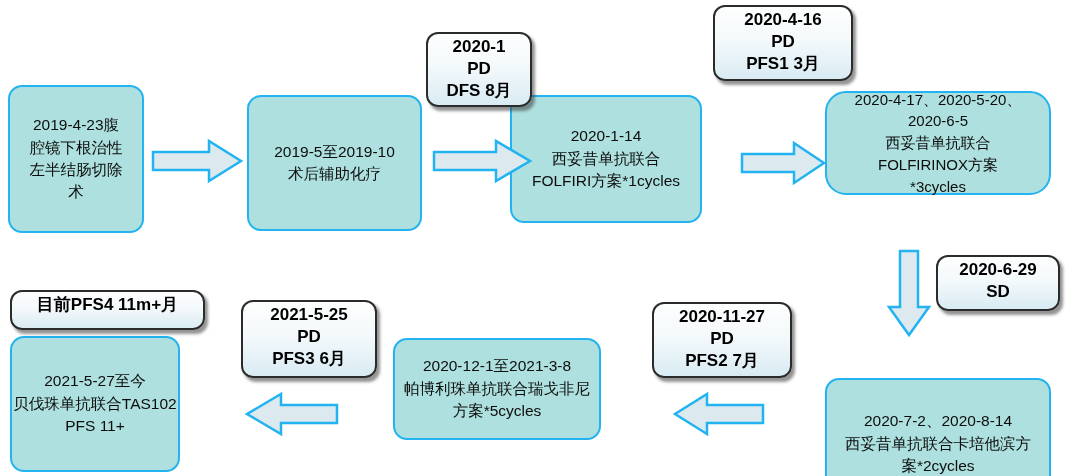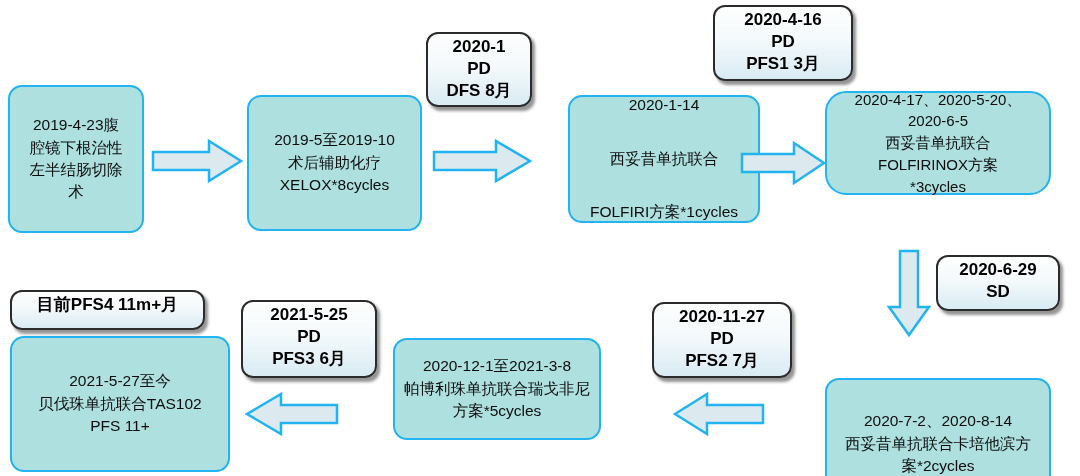"2020-1-14" div.tbox { gap: 31px -> none; left: 568px -> 510px }
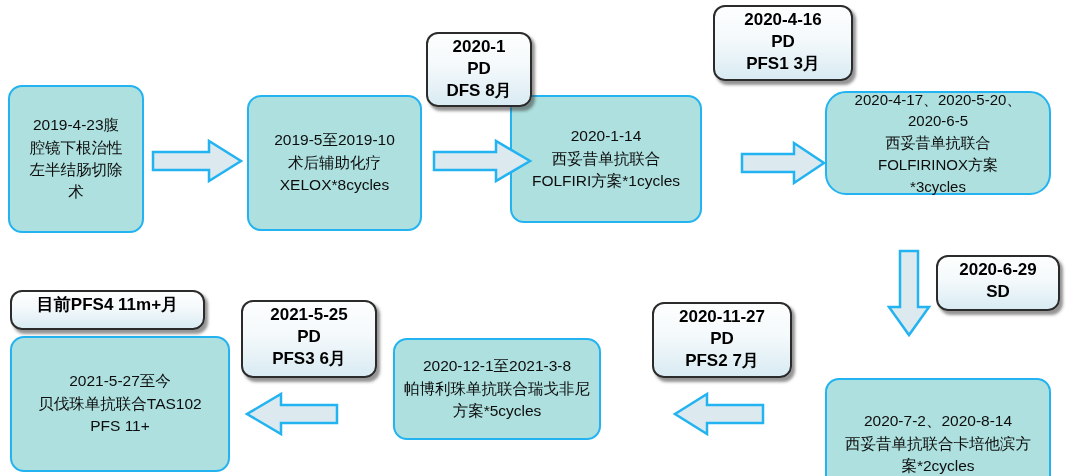"XELOX*8cycles" span.ln { html: <span>XELOX*8cycles</span> -> none }
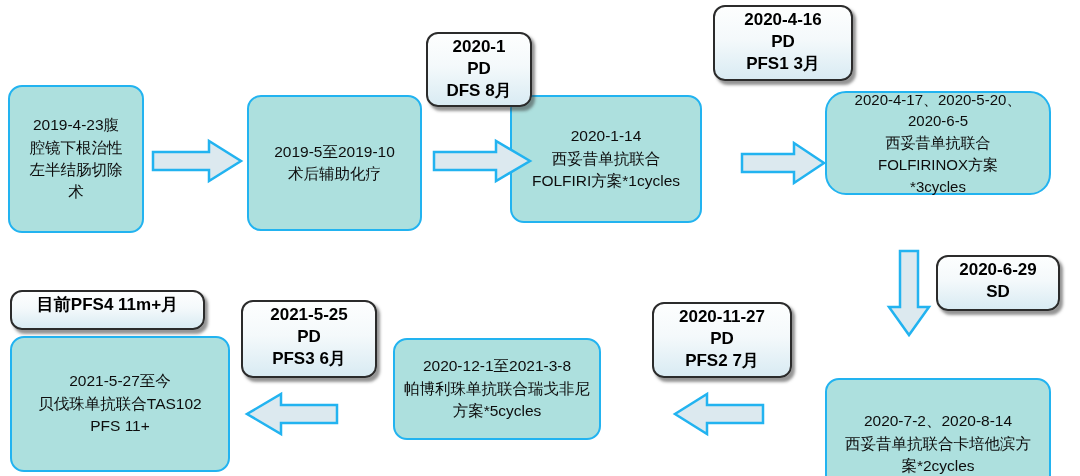"2021-5-27至今" div.tbox { width: 220px -> 170px }
